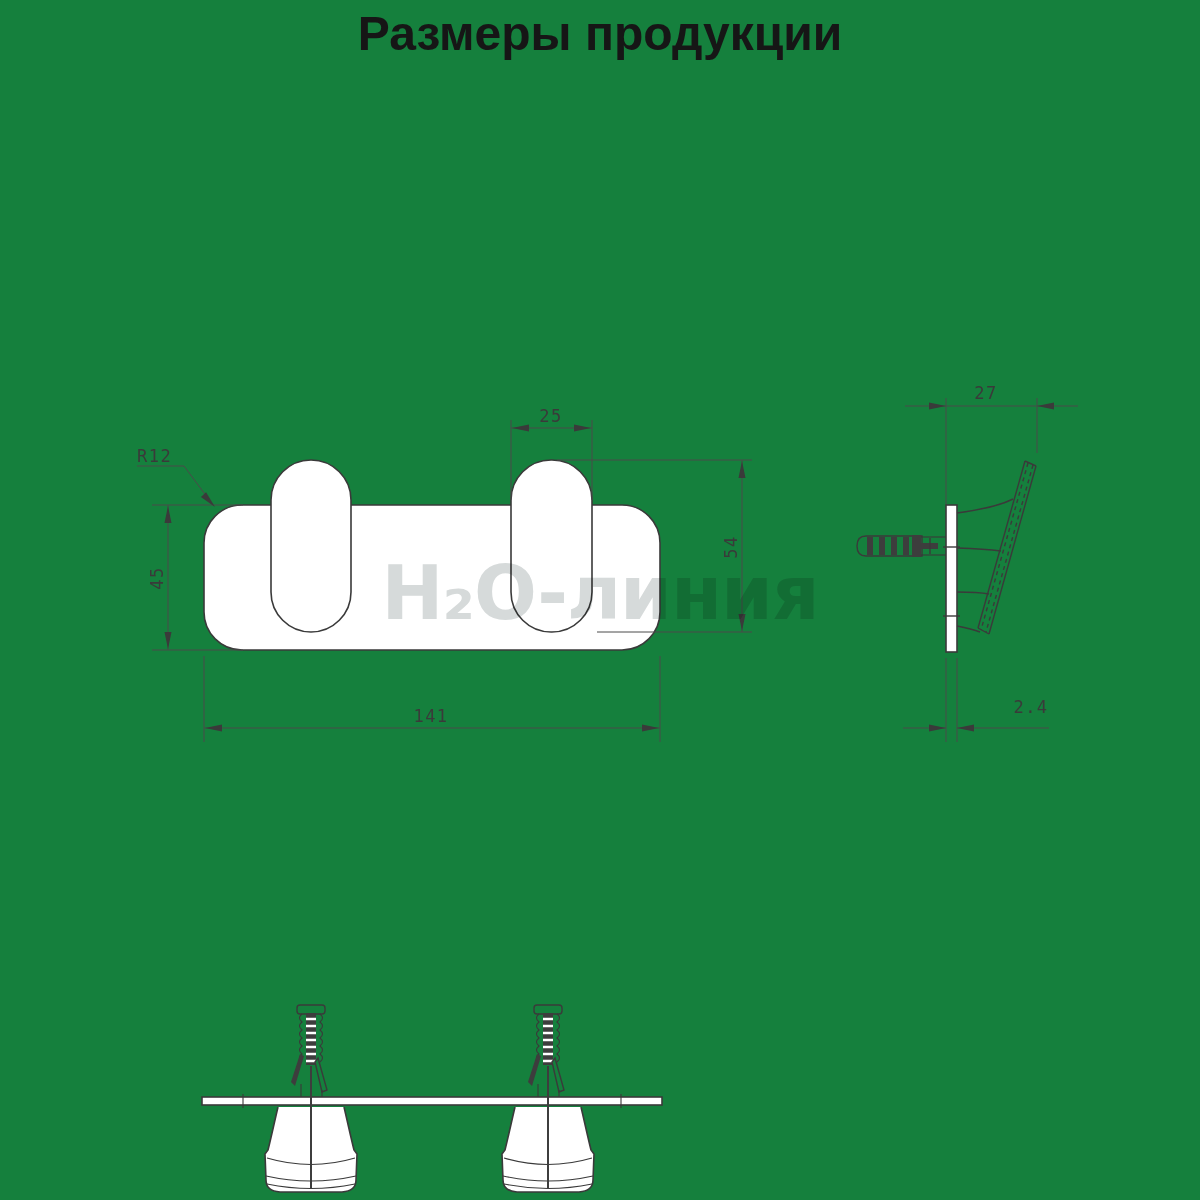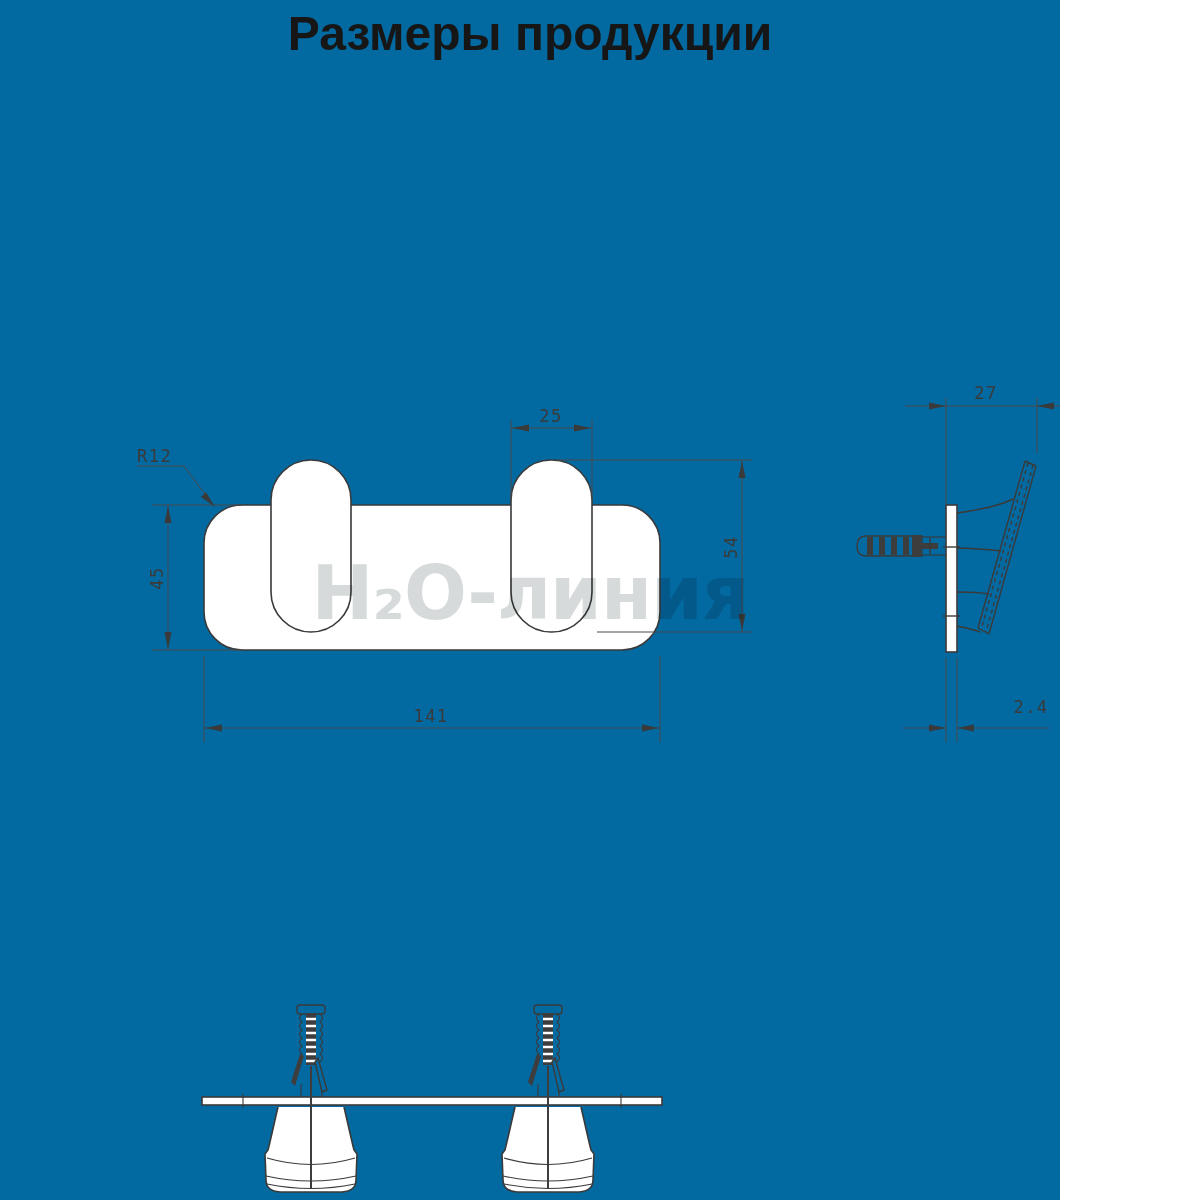"Размеры продукции" .page { background: #0369a1 -> #15803d; width: 1060px -> 1200px }
